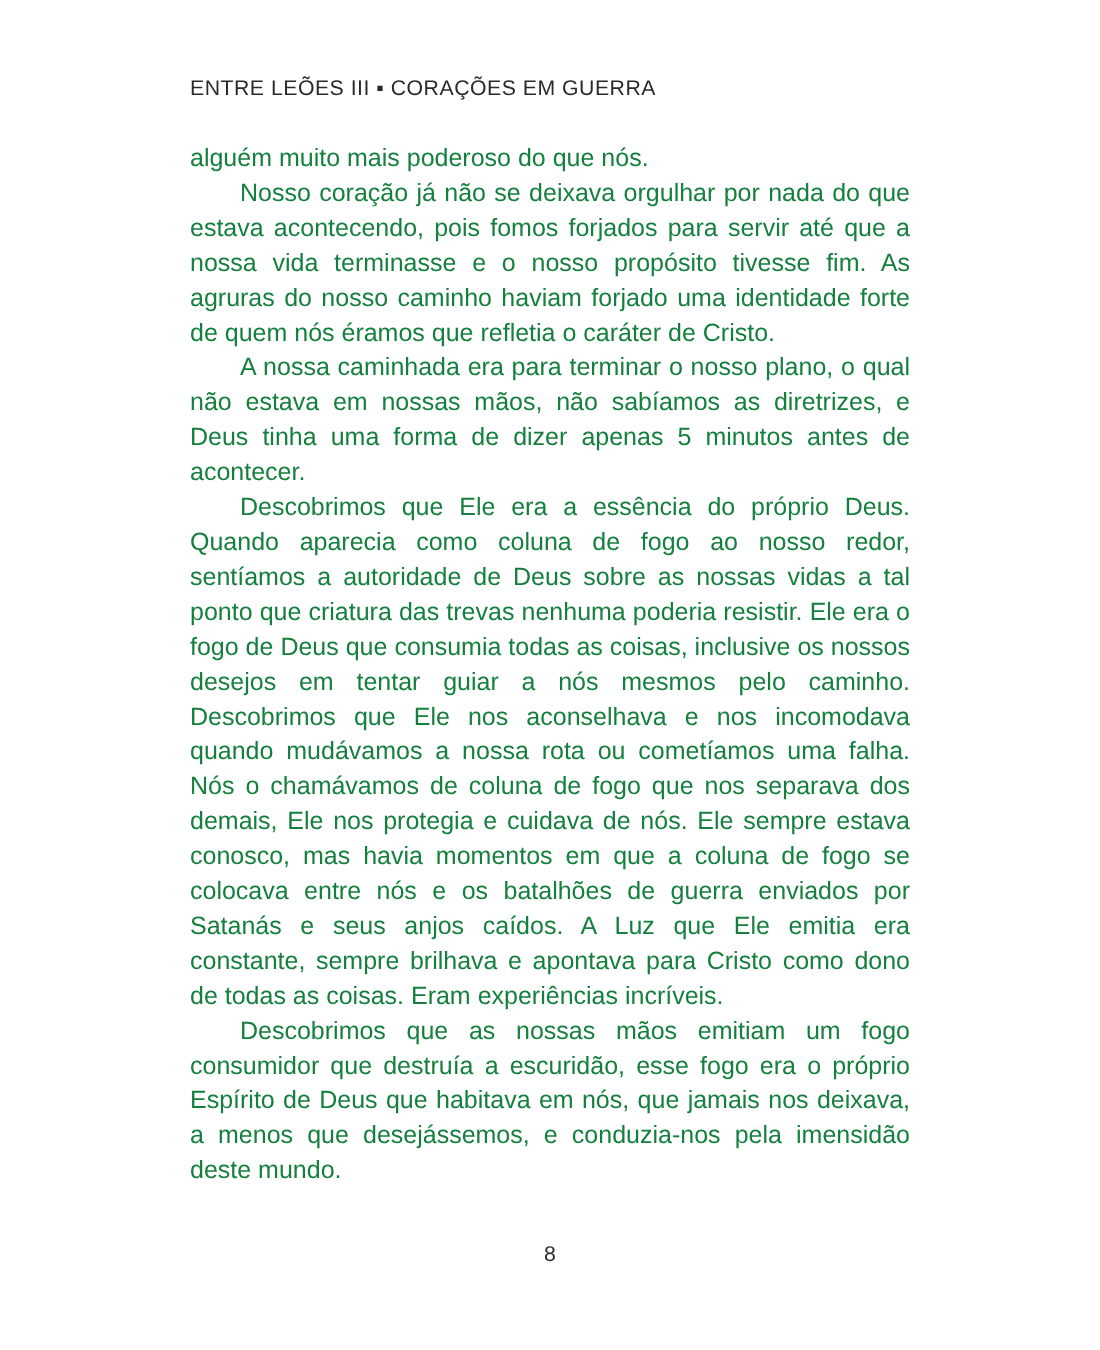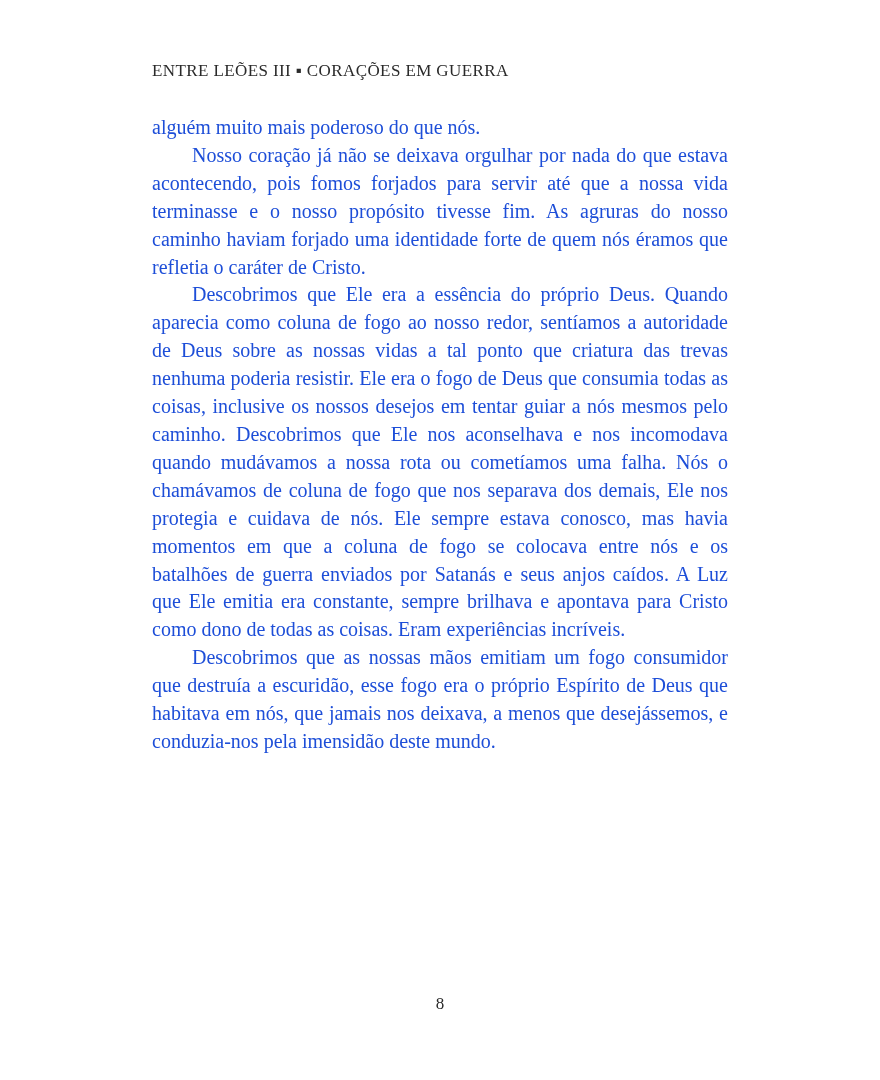"ENTRE LEÕES III ▪ CORAÇÕES" .page { font-family: Liberation Serif, serif -> Liberation Sans, sans-serif }
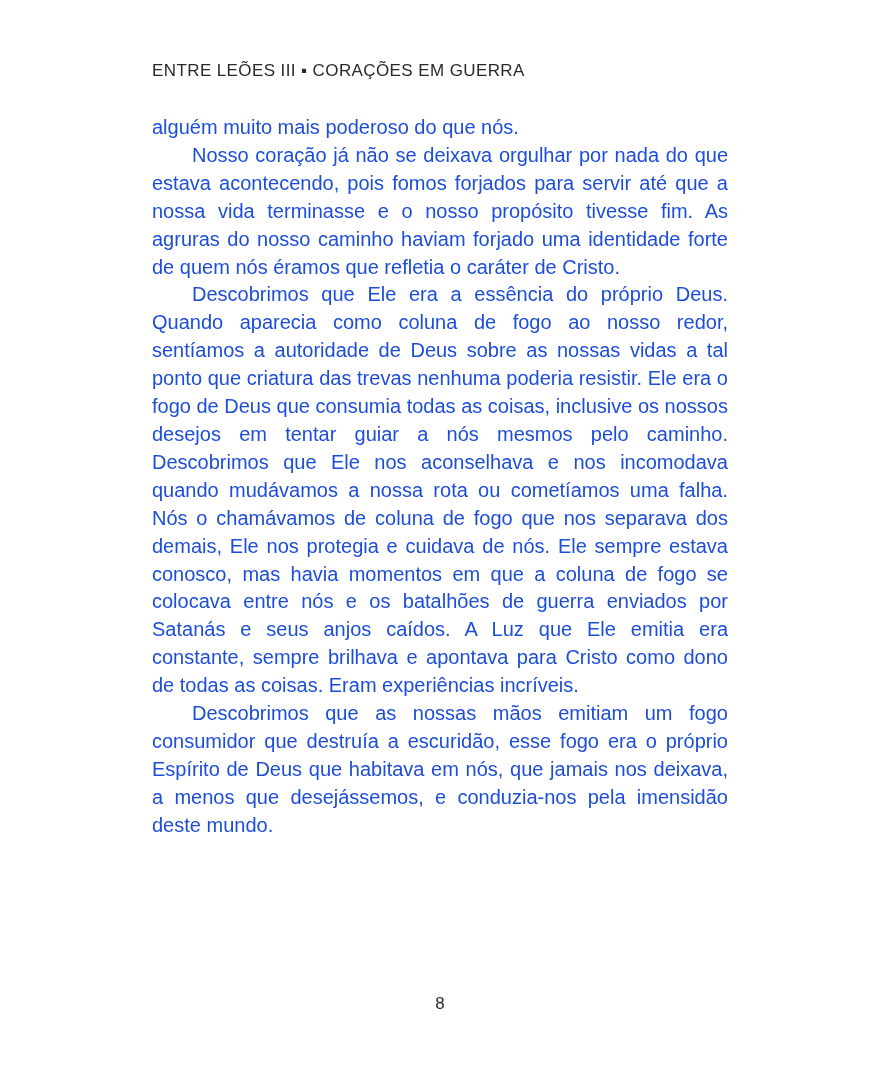"alguém muito mais poderoso do" .body-text { color: #1d4ed8 -> #15803d }
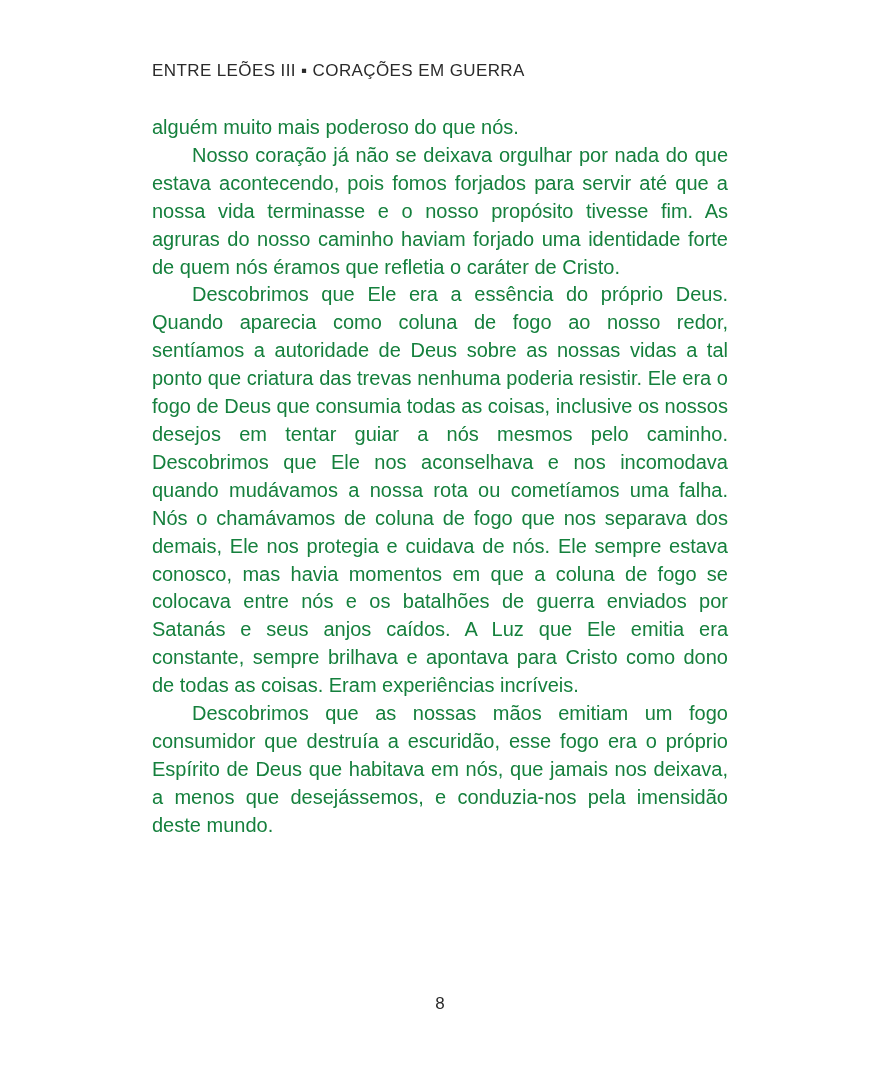"A nossa caminhada era para" p { html: none -> <p>A nossa caminhada era para terminar o nosso plano, o qual não estava em nossas mãos, não sabíamos as diretrizes, e Deus tinha uma forma de dizer apenas 5 minutos antes de acontecer.</p> }
